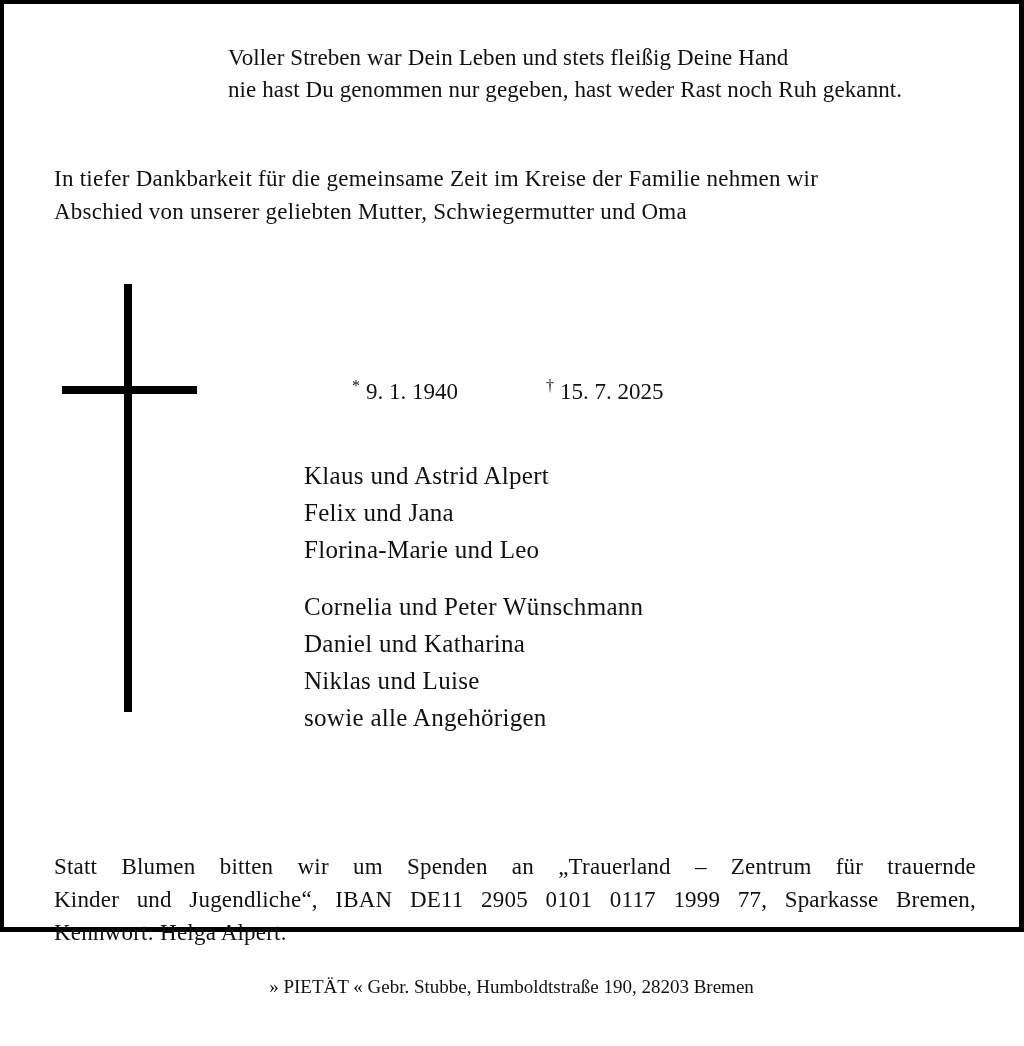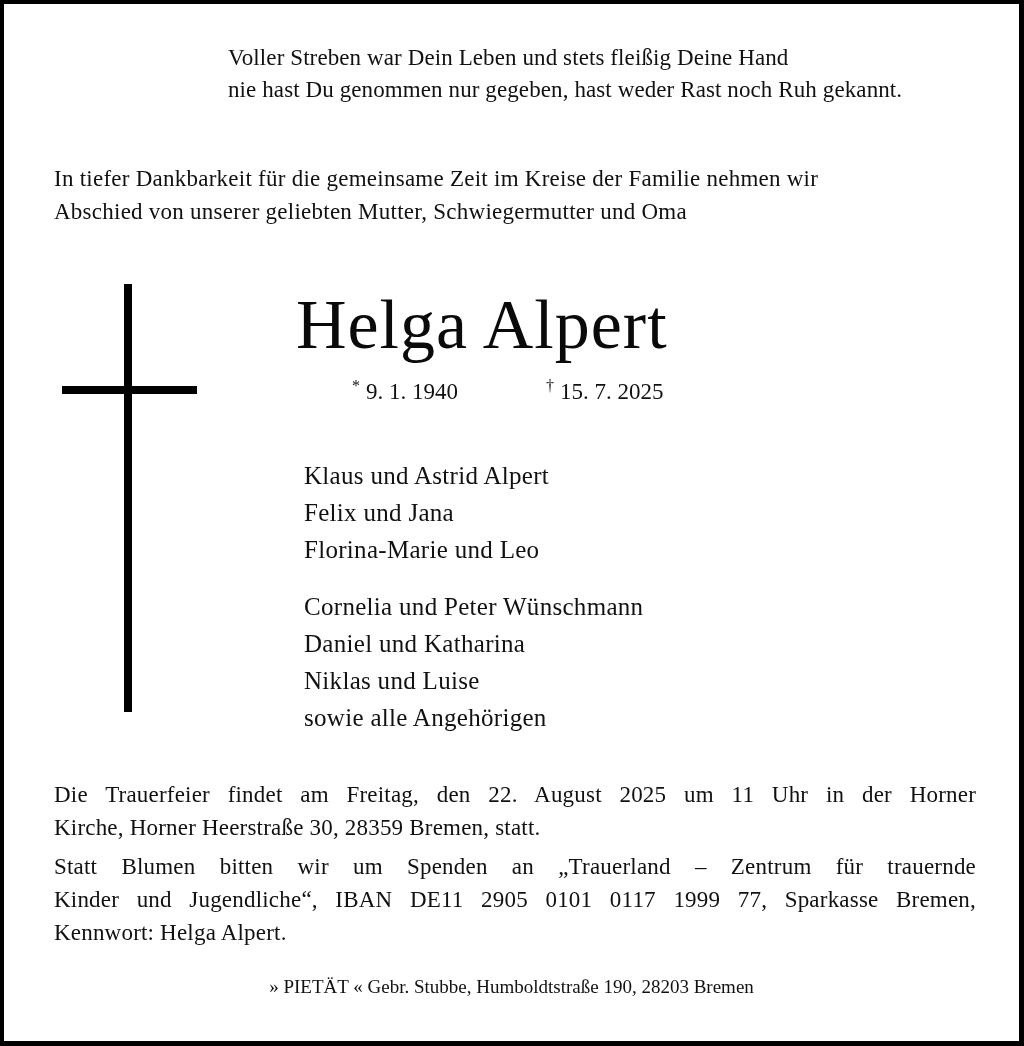"Voller Streben war Dein Leben" .page { height: 1046px -> 932px }
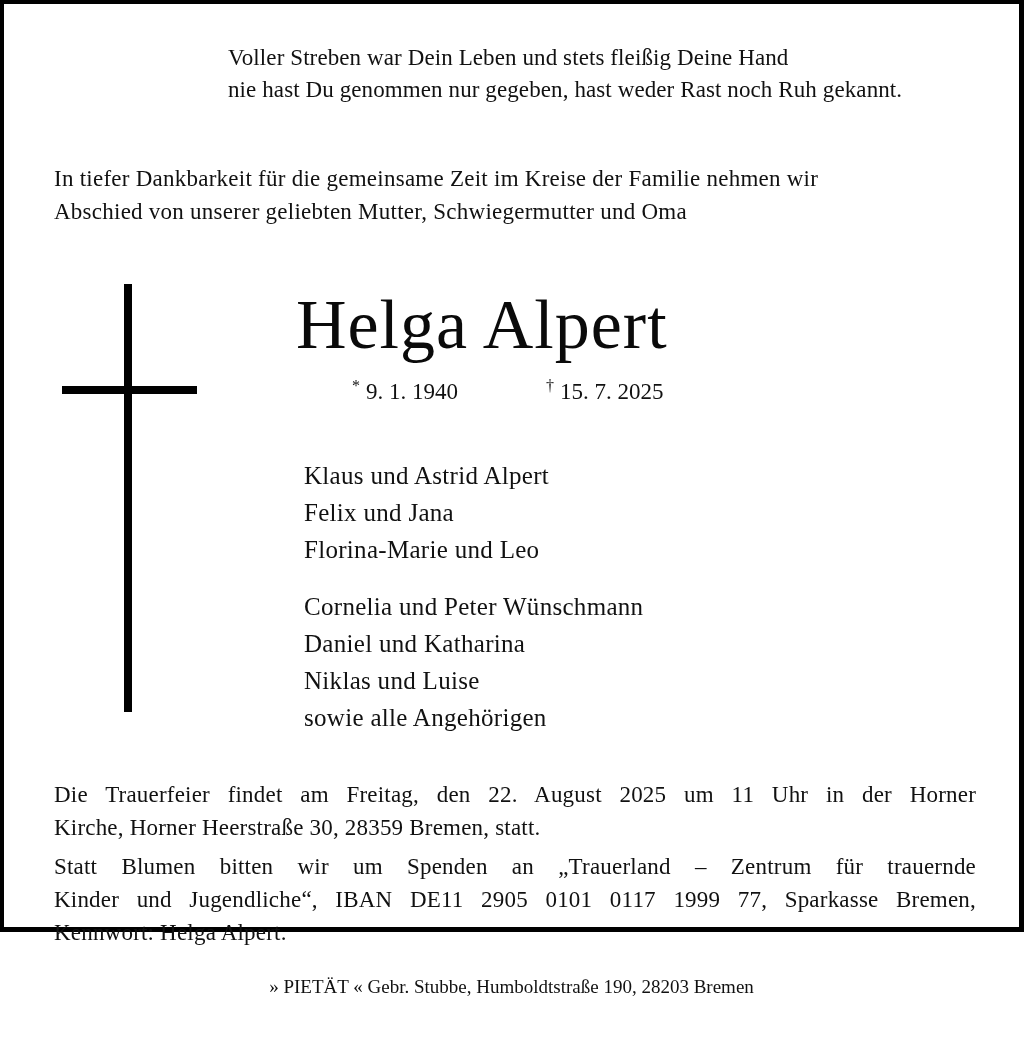"Helga Alpert" div.abs { html: <div>Helga Alpert</div> -> none }
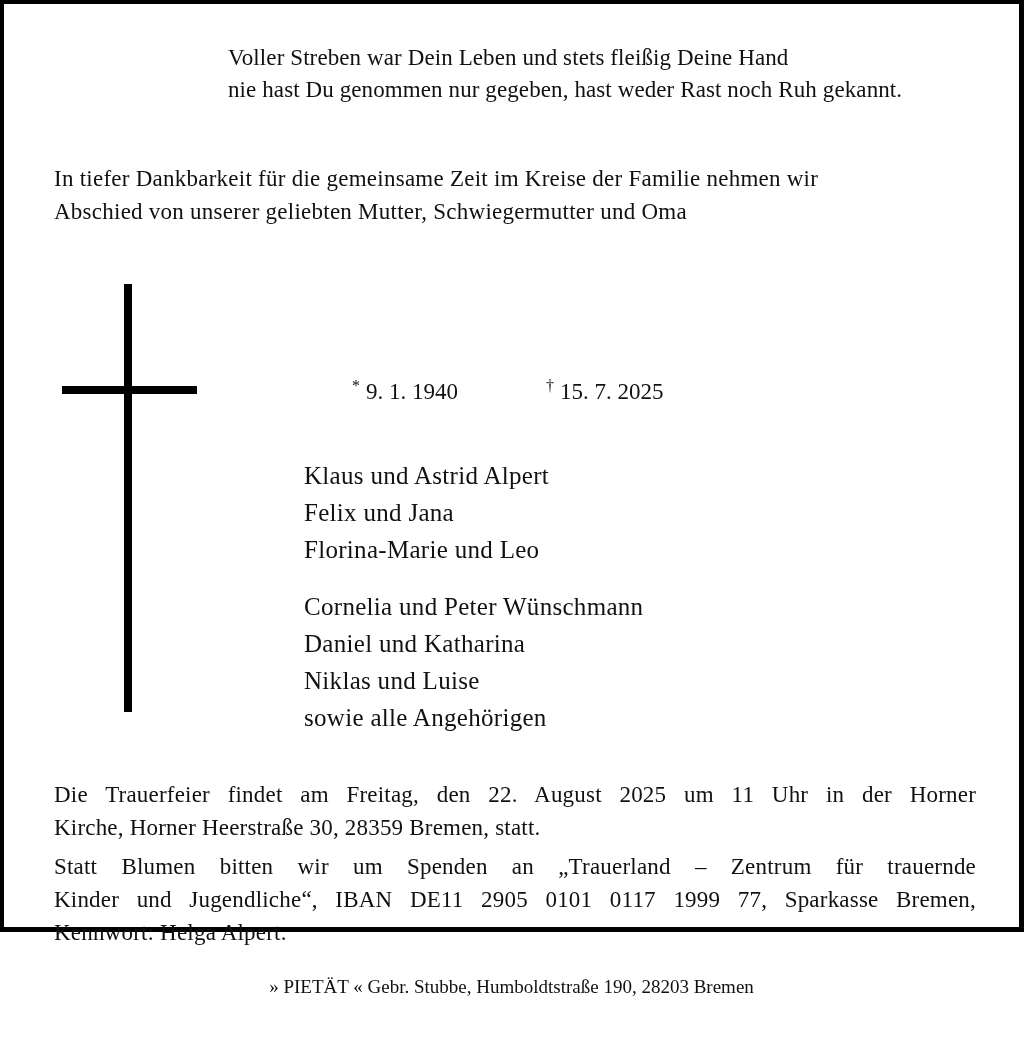"Die Trauerfeier findet am Freitag," div.abs { html: <div> <div>Die Trauerfeier findet am Freitag, den 22. August 2025 um 11 Uhr in der Horner</div> <div>Kirche, Horner Heerstraße 30, 28359 Bremen, statt.</div> </div> -> none }
